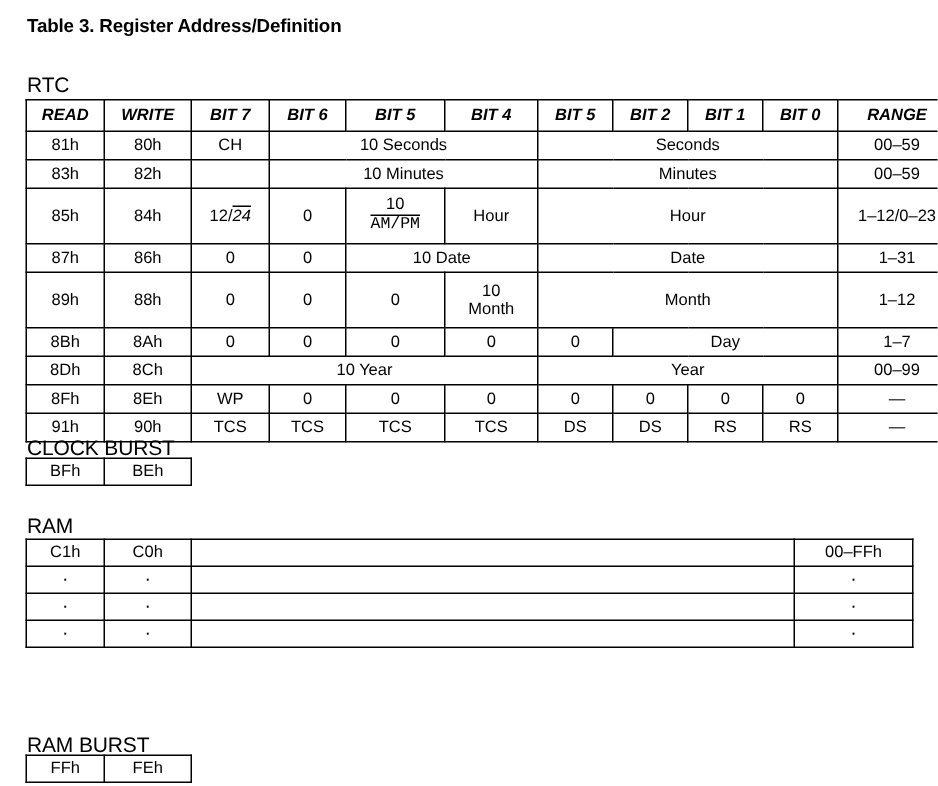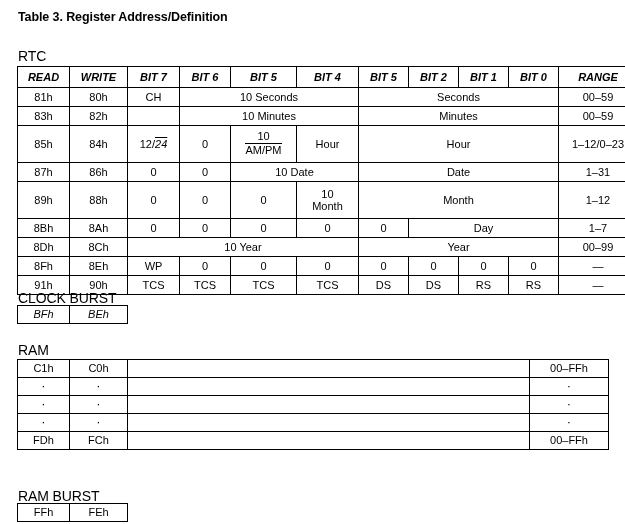"AM/PM" .frac .den { font-family: none -> Liberation Mono, monospace }
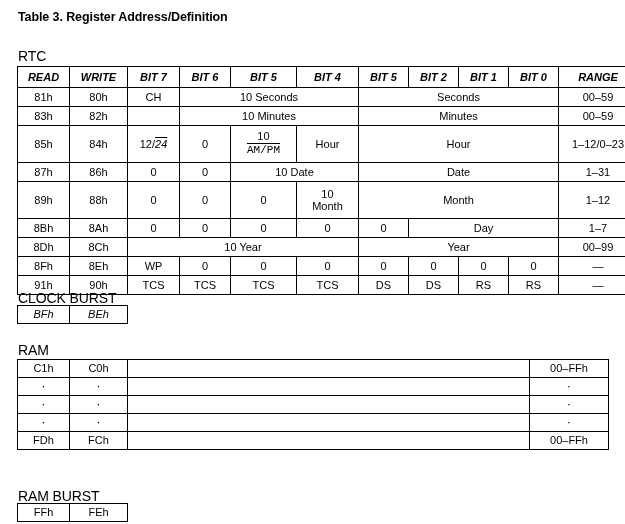"BFh" #clock-burst-table { font-style: italic -> none }
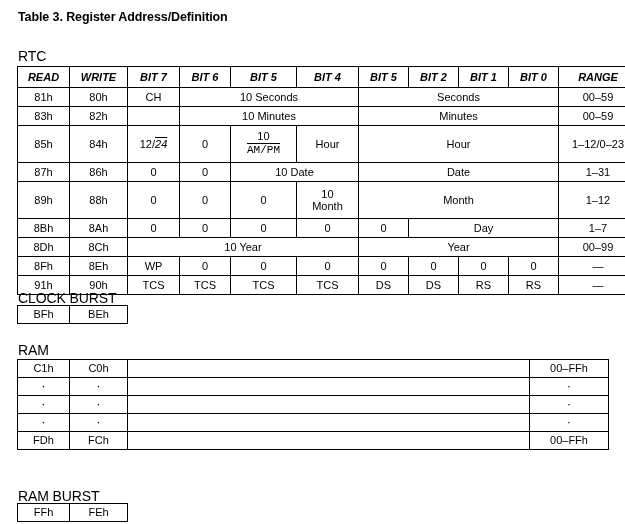"FDh" tr { html: <tr> <td>FDh</td> <td>FCh</td> <td></td> <td>00–FFh</td> </tr> -> none }
